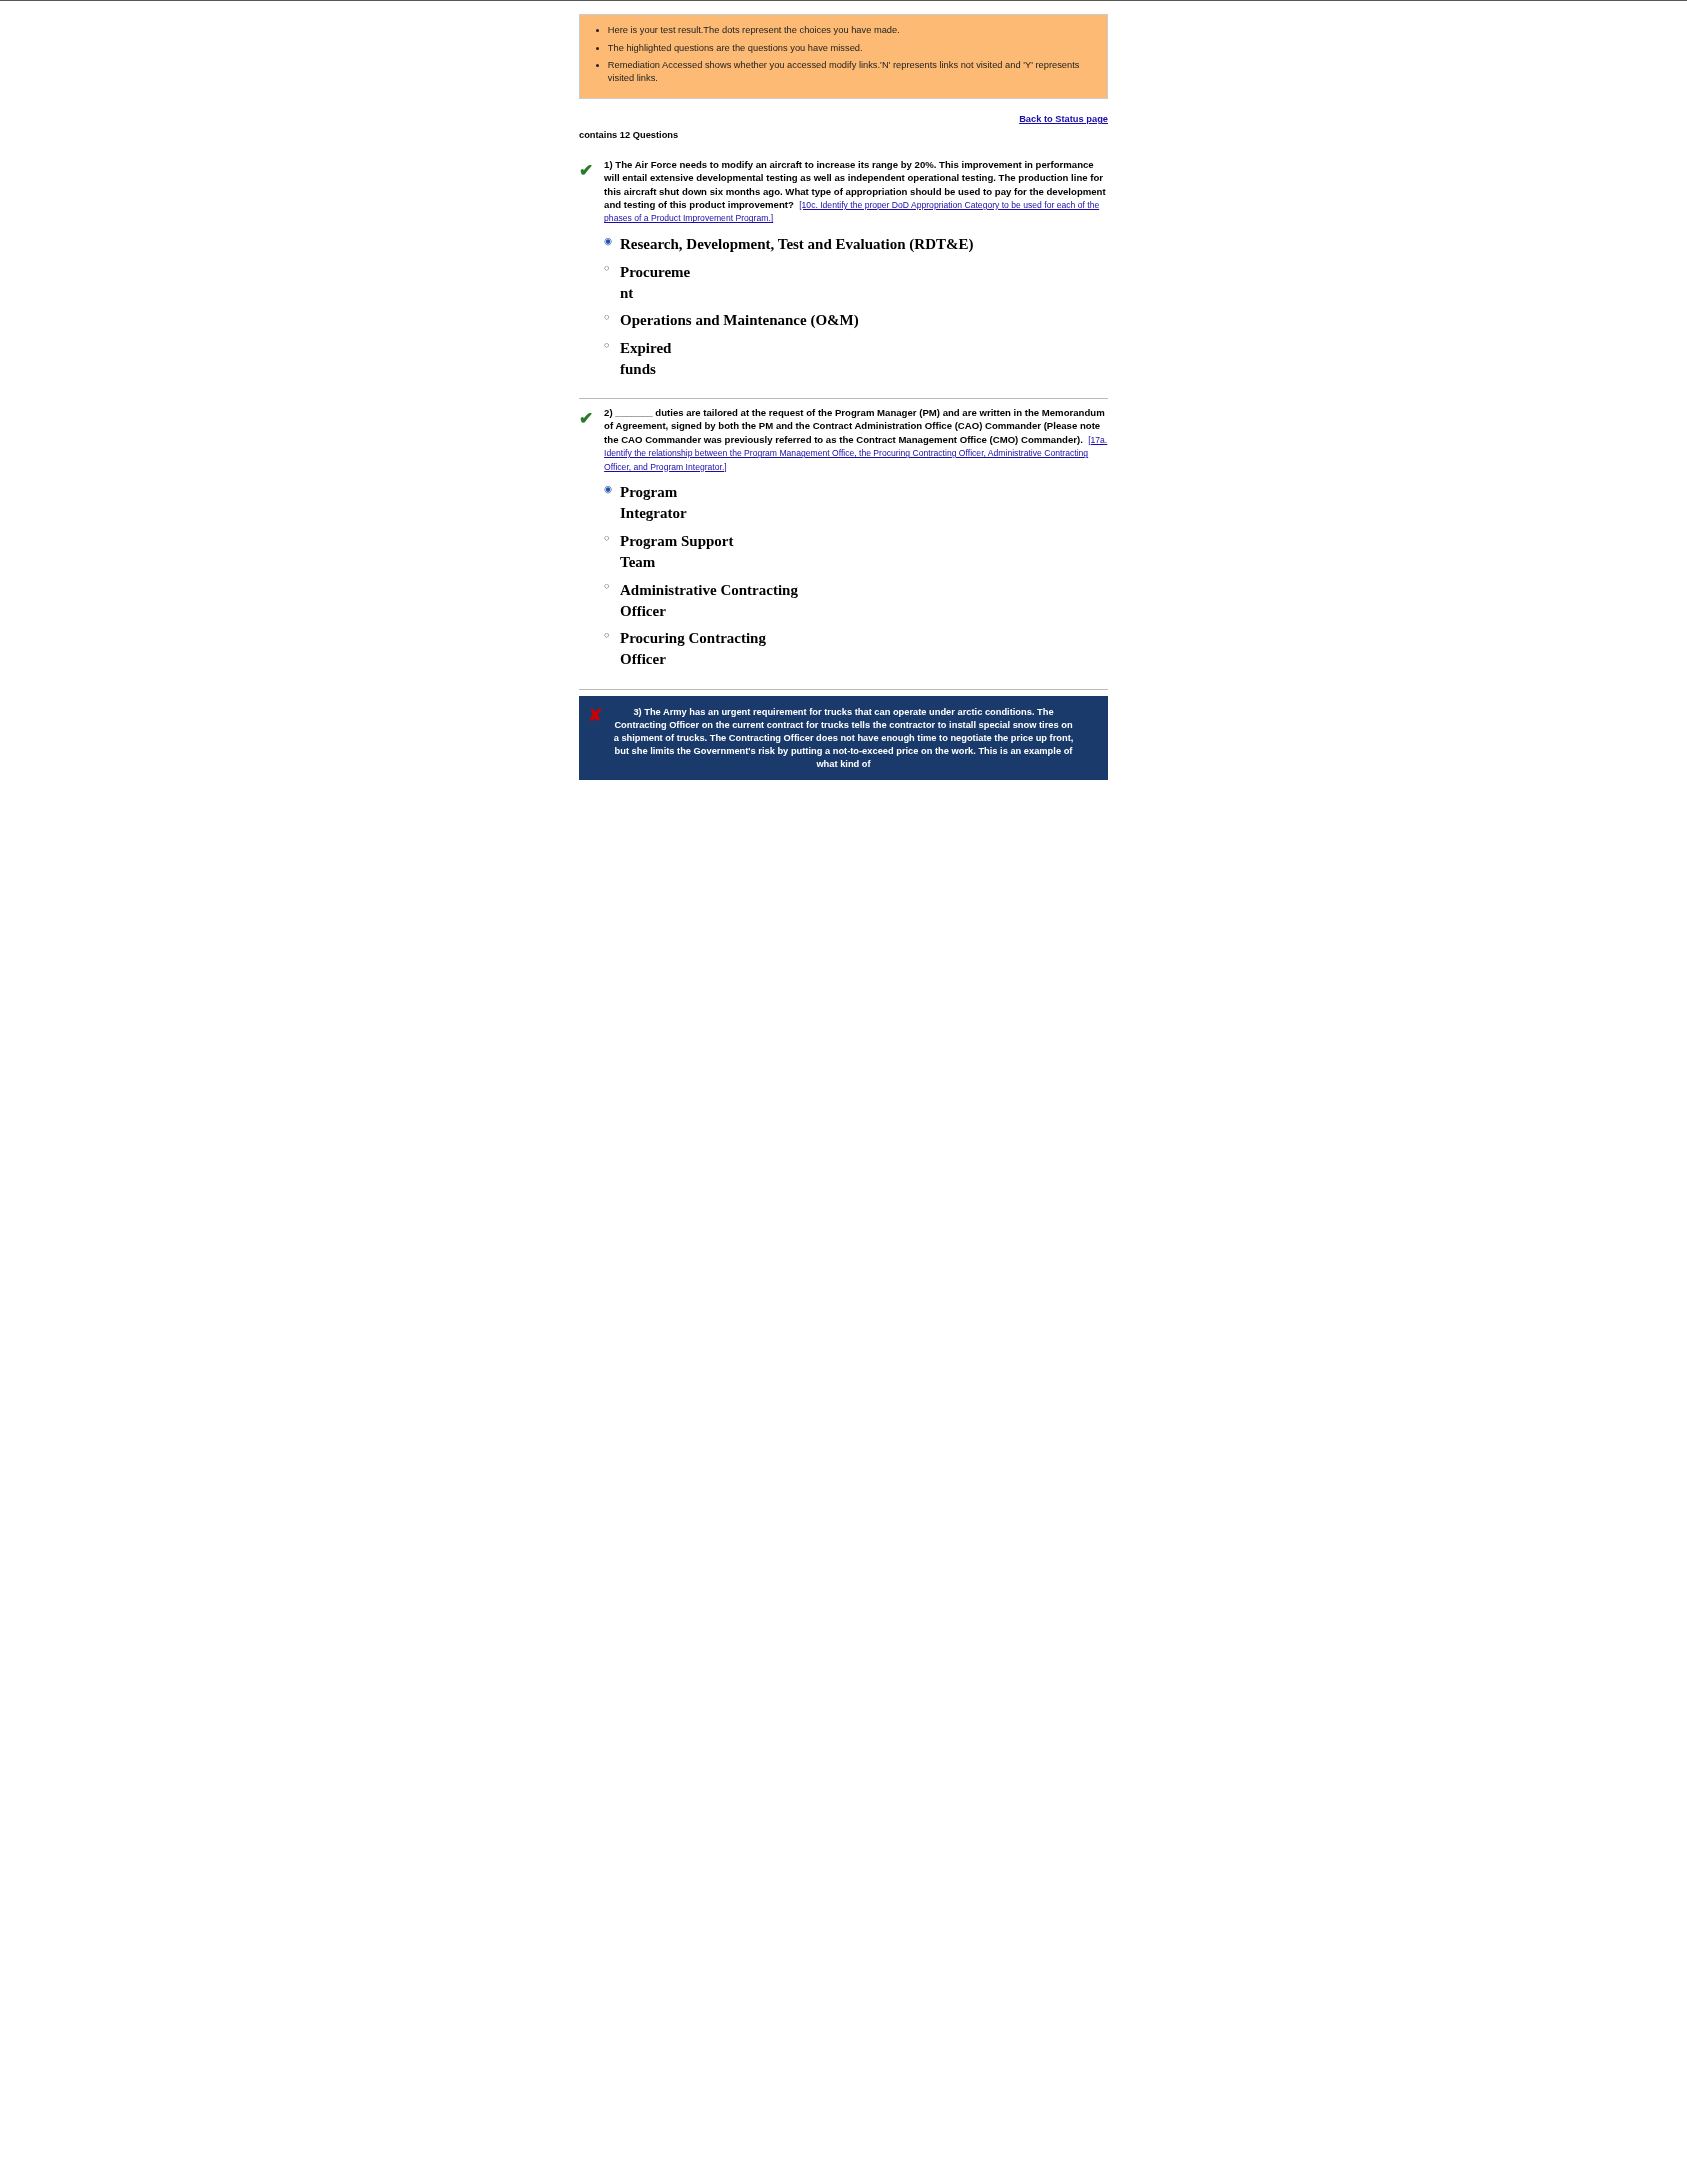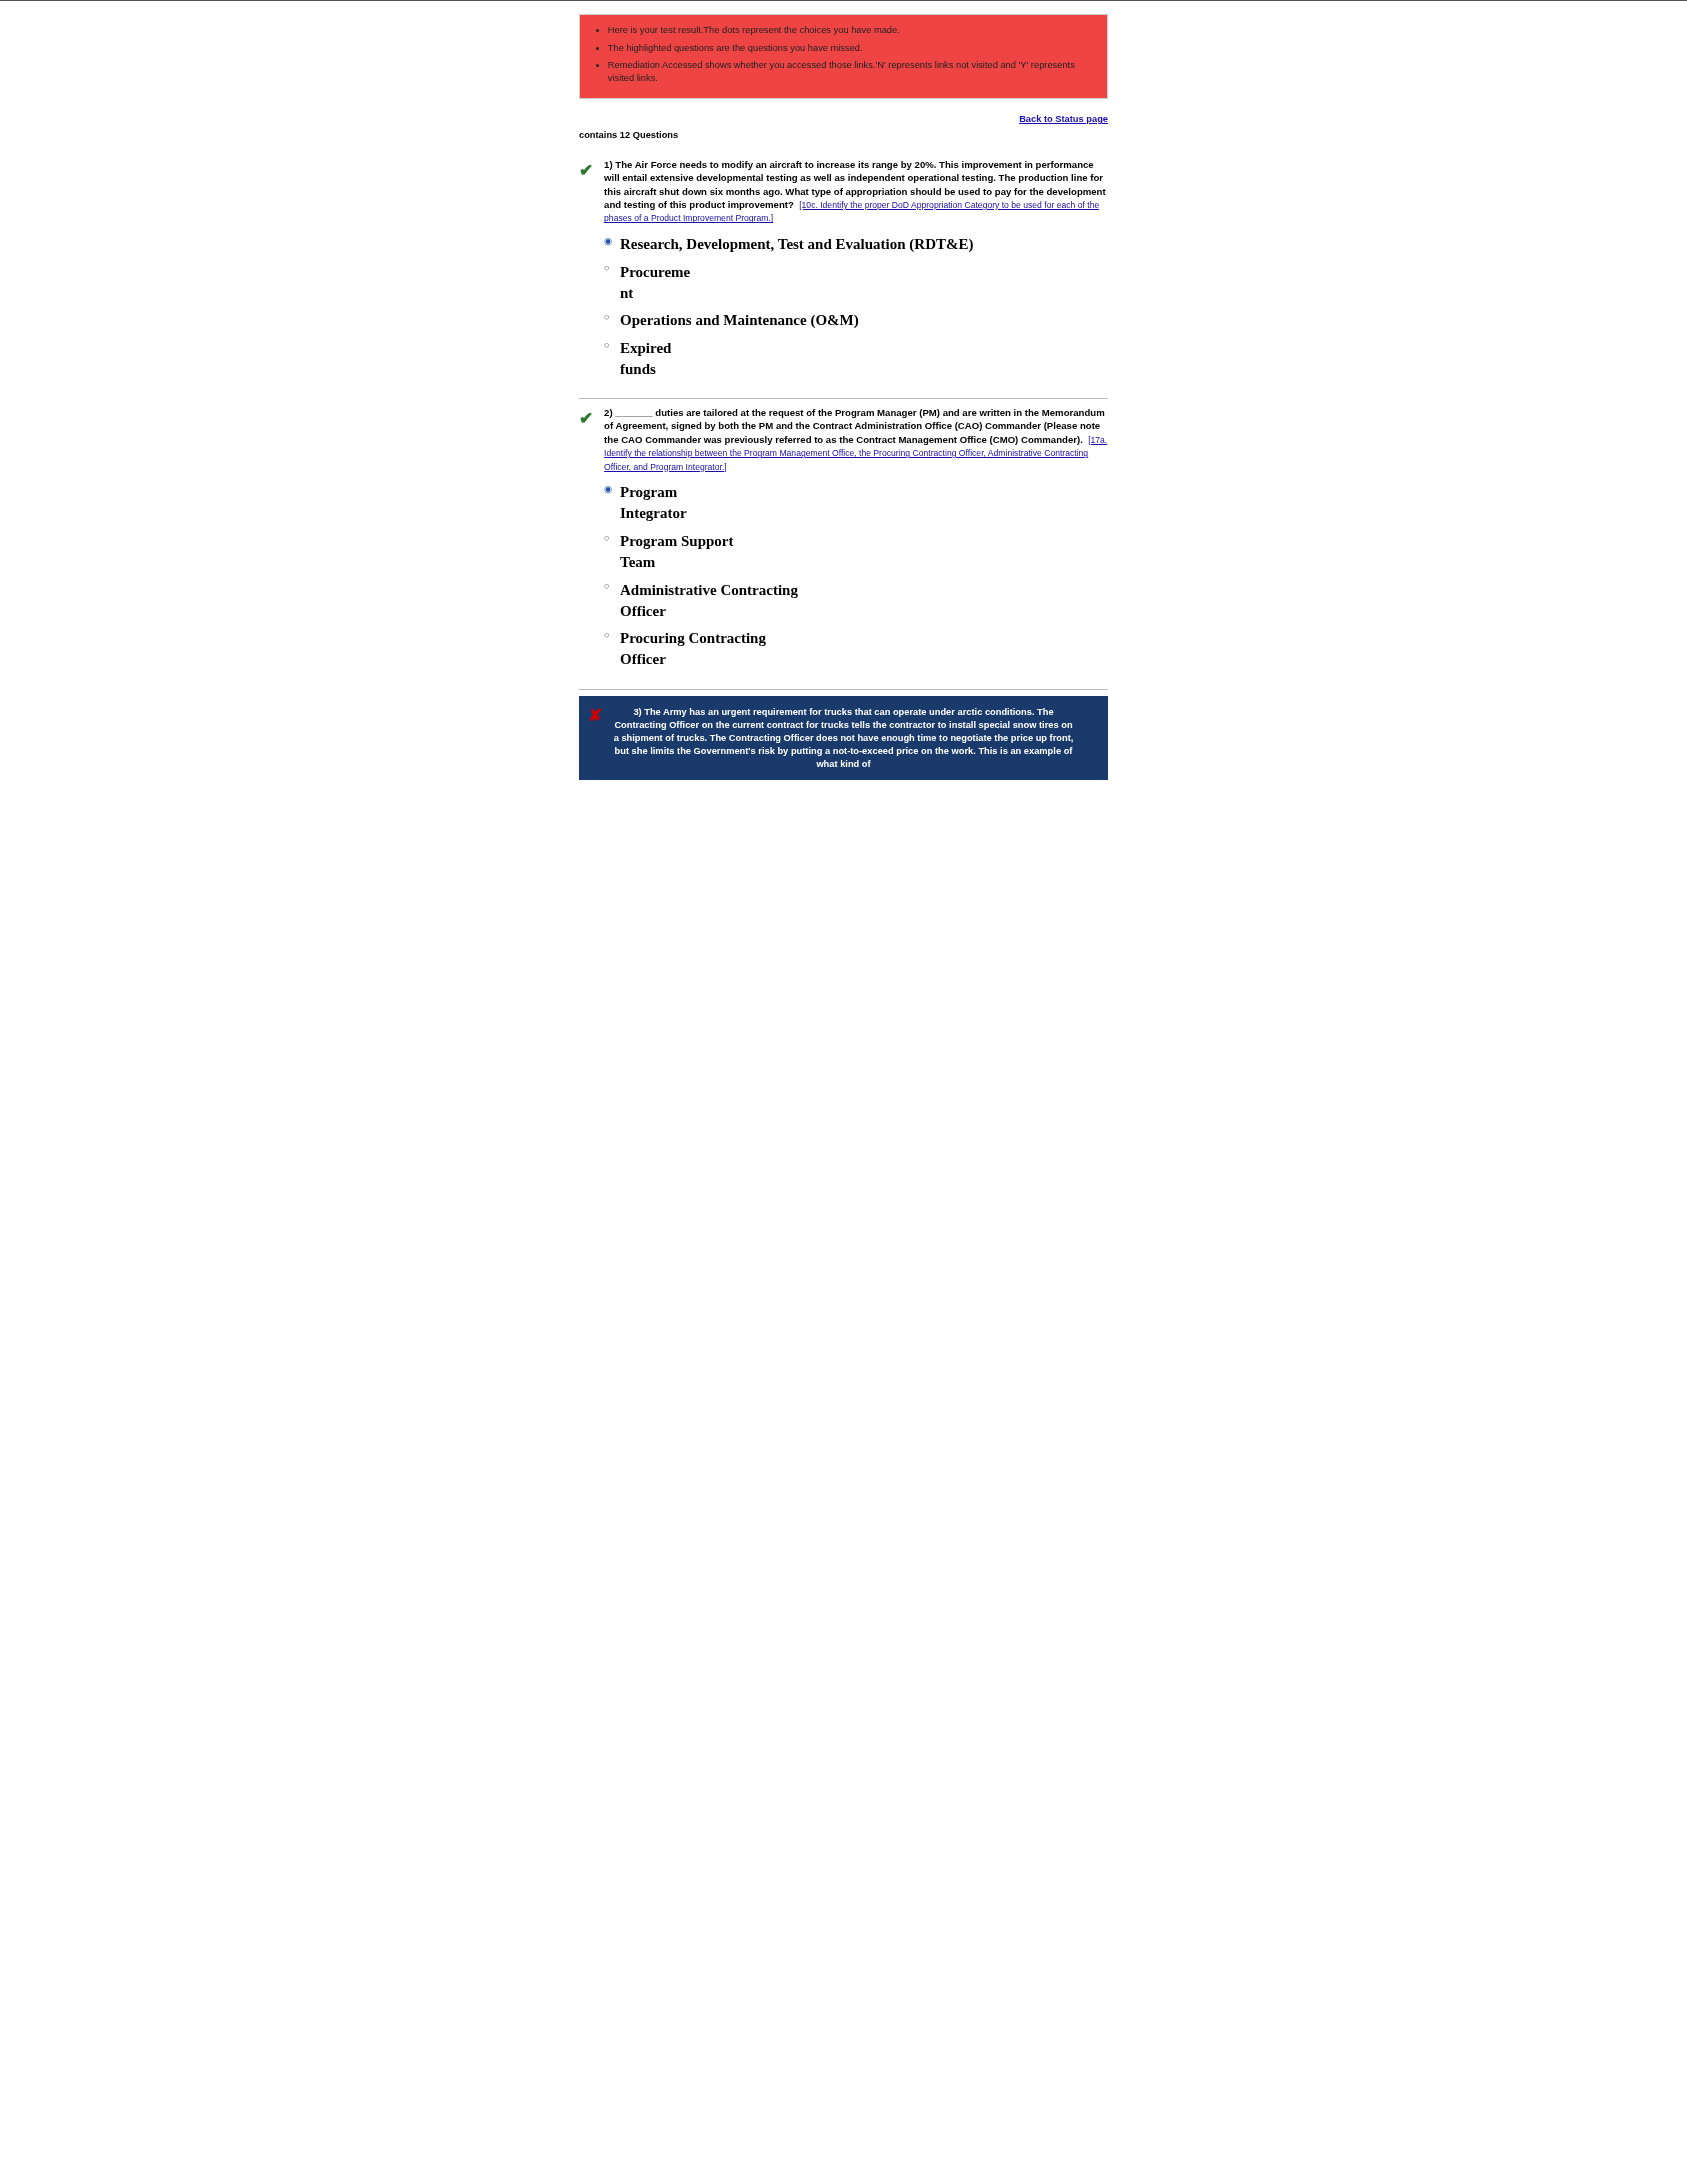"Here is your test result.The" .info-box { background: #ef4444 -> #fdba74 }
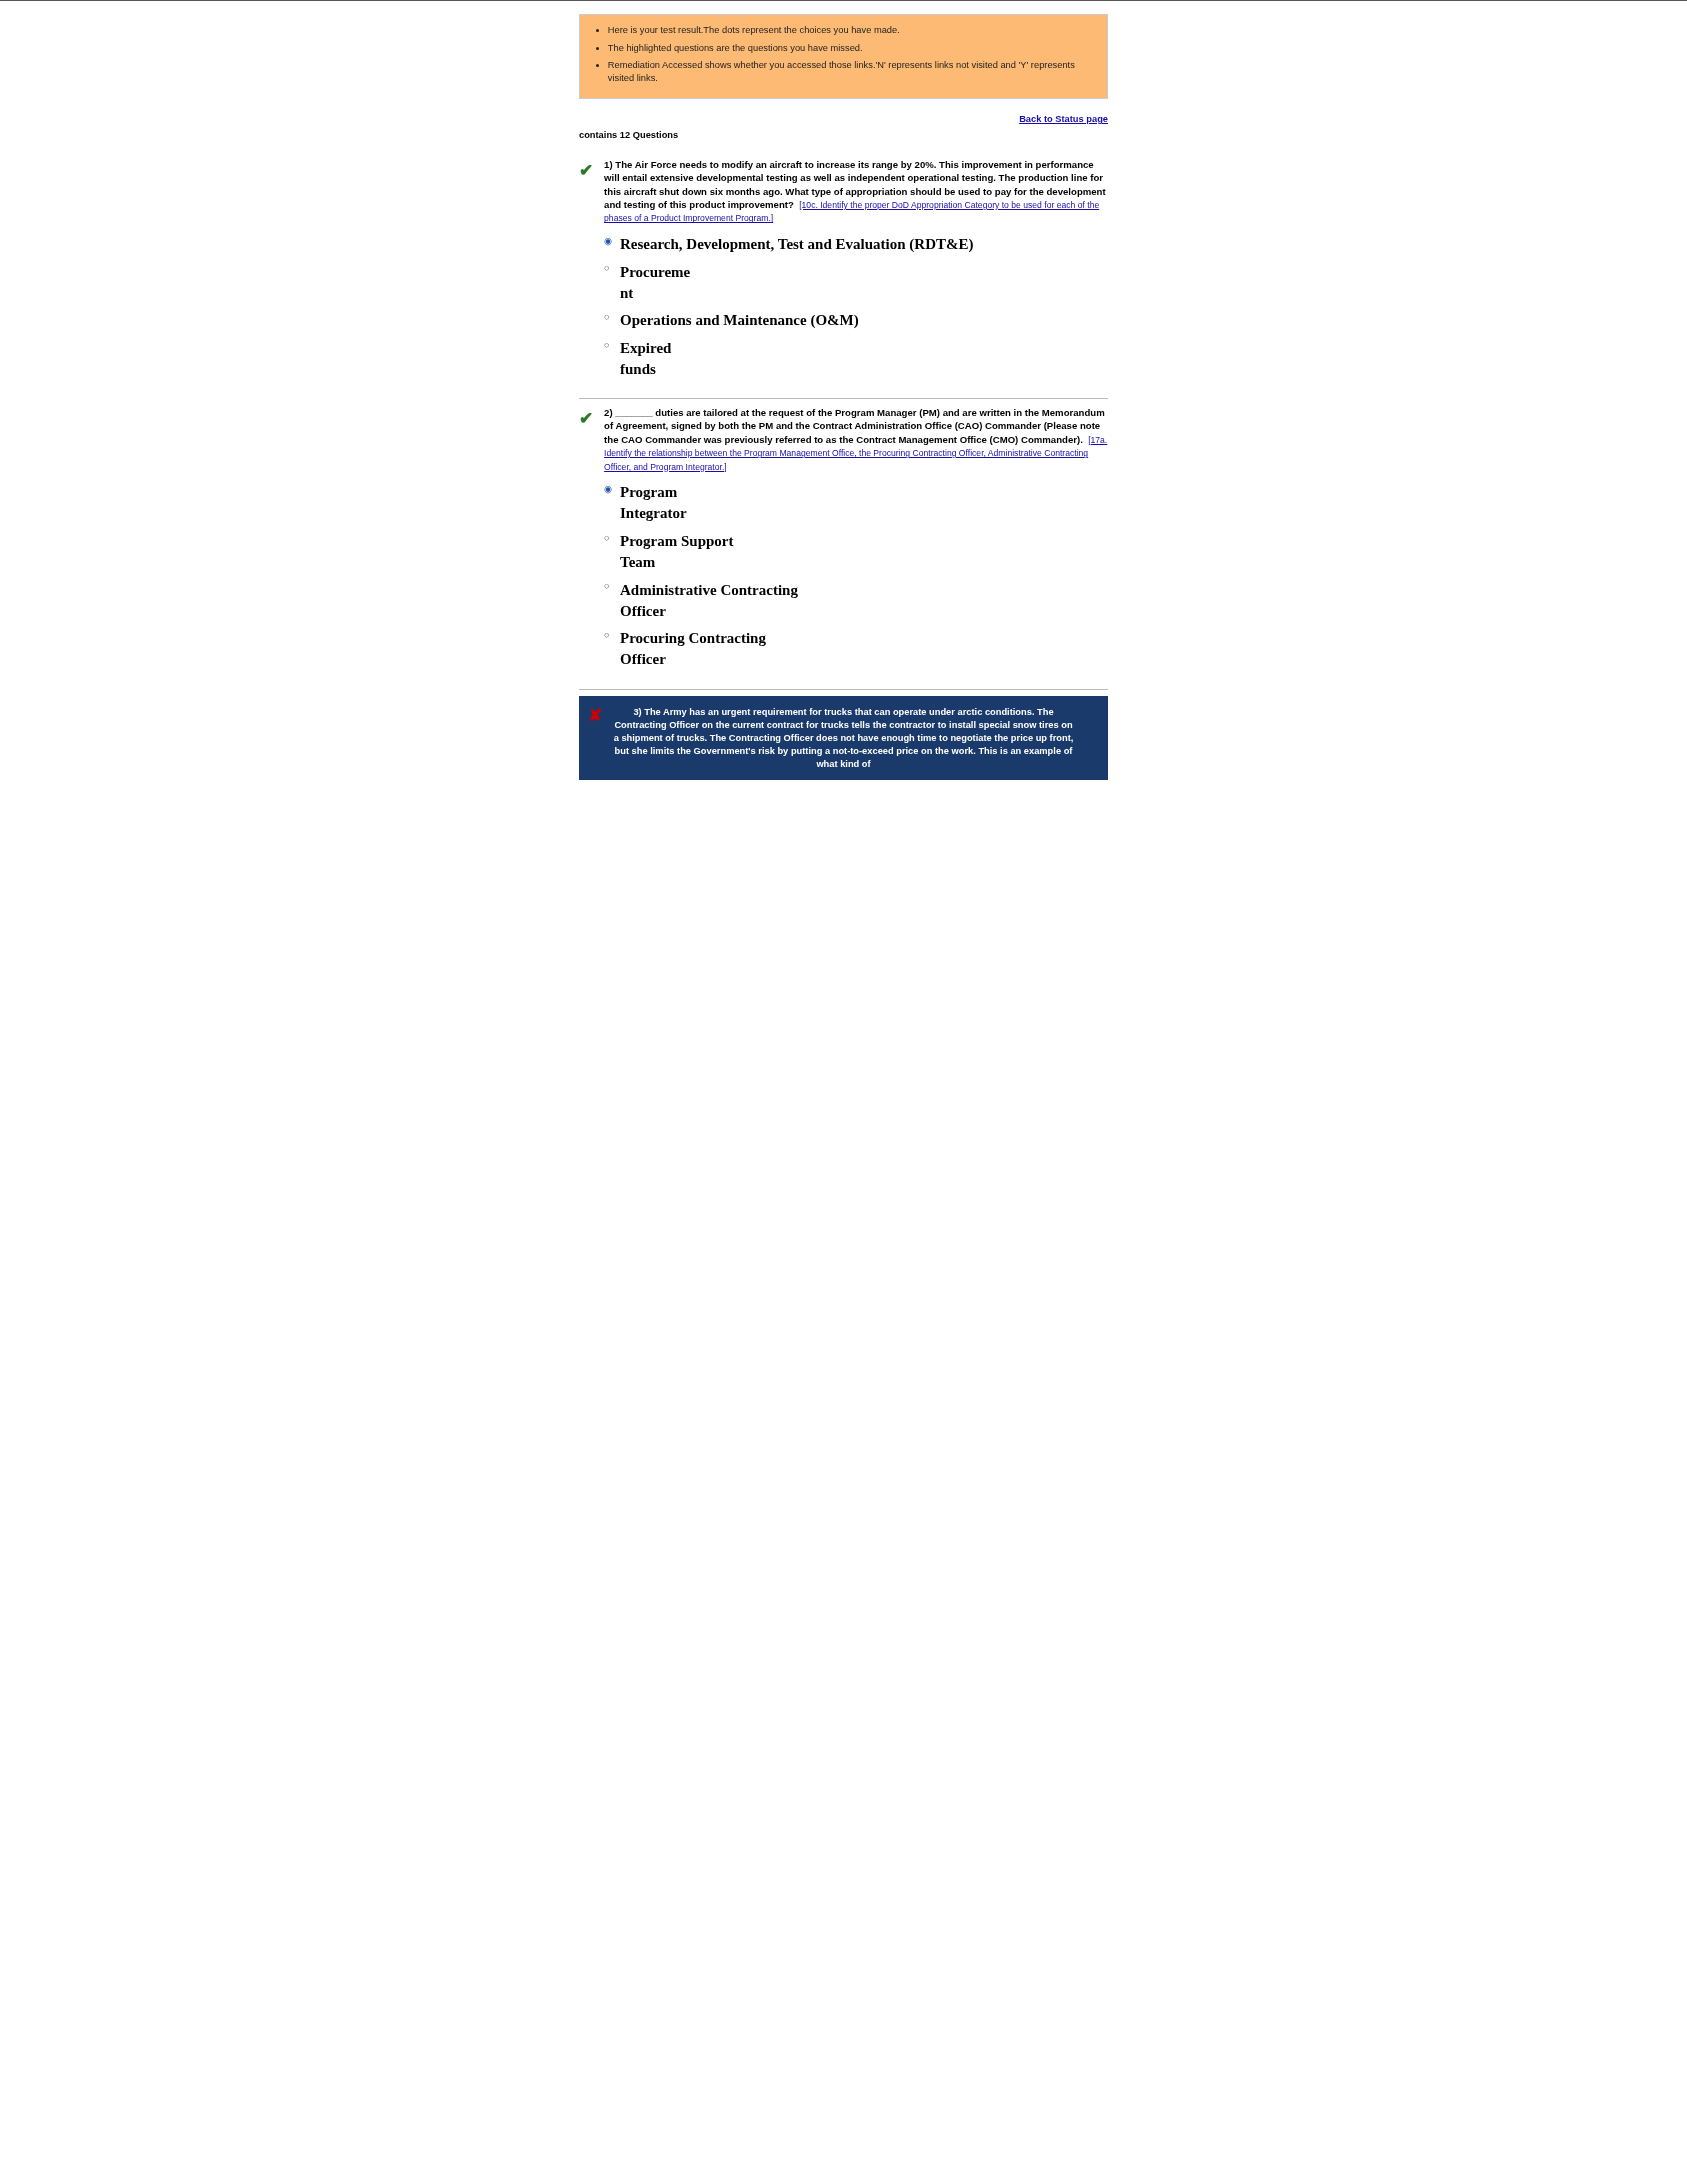"Remediation Accessed shows whether you" li { text: those -> modify }
